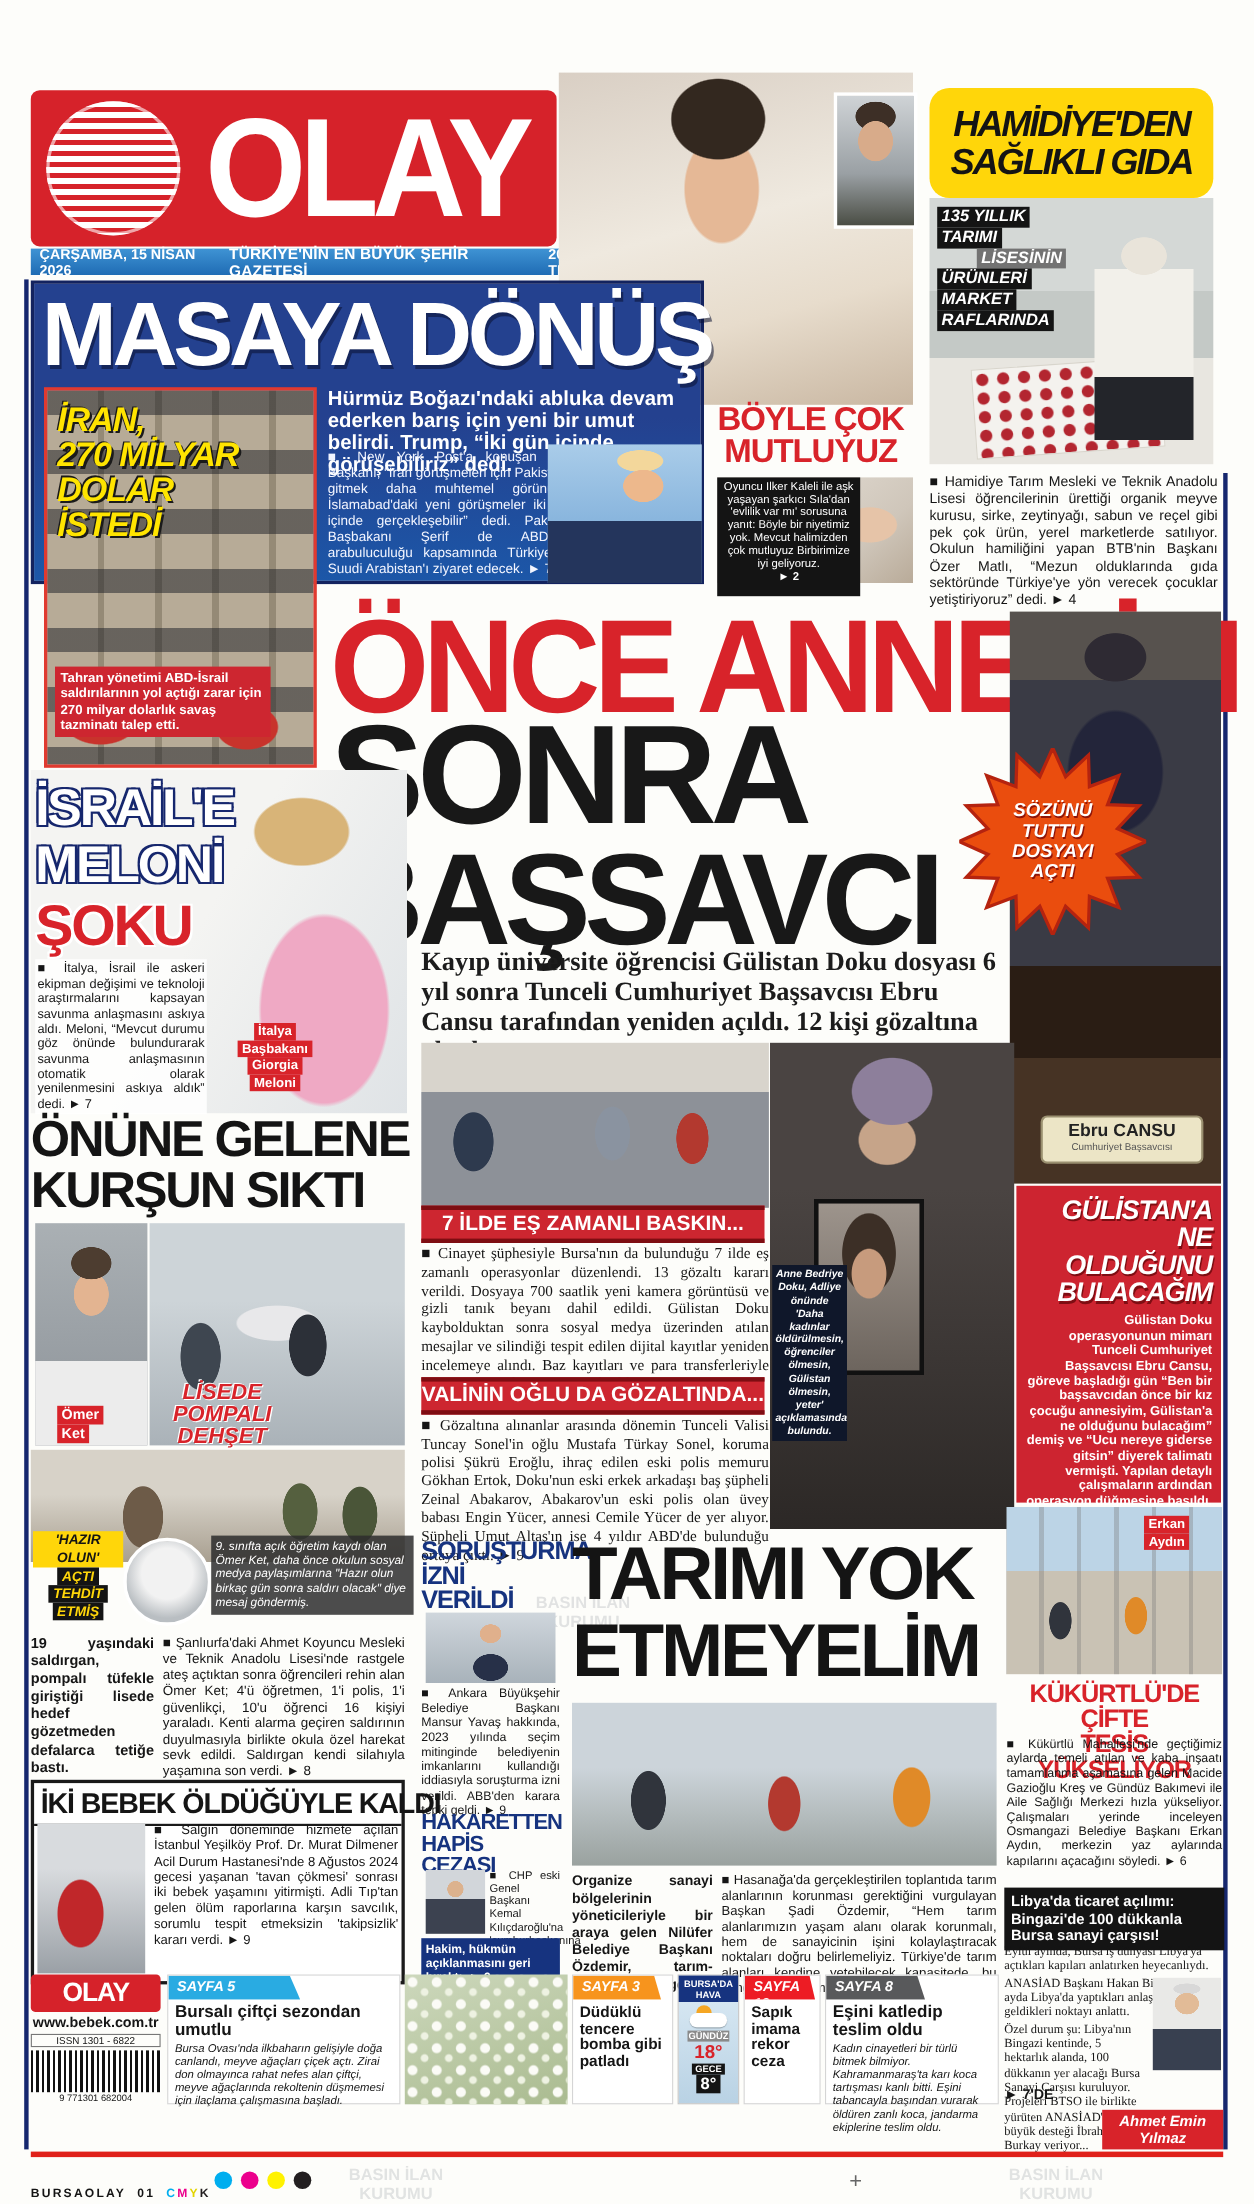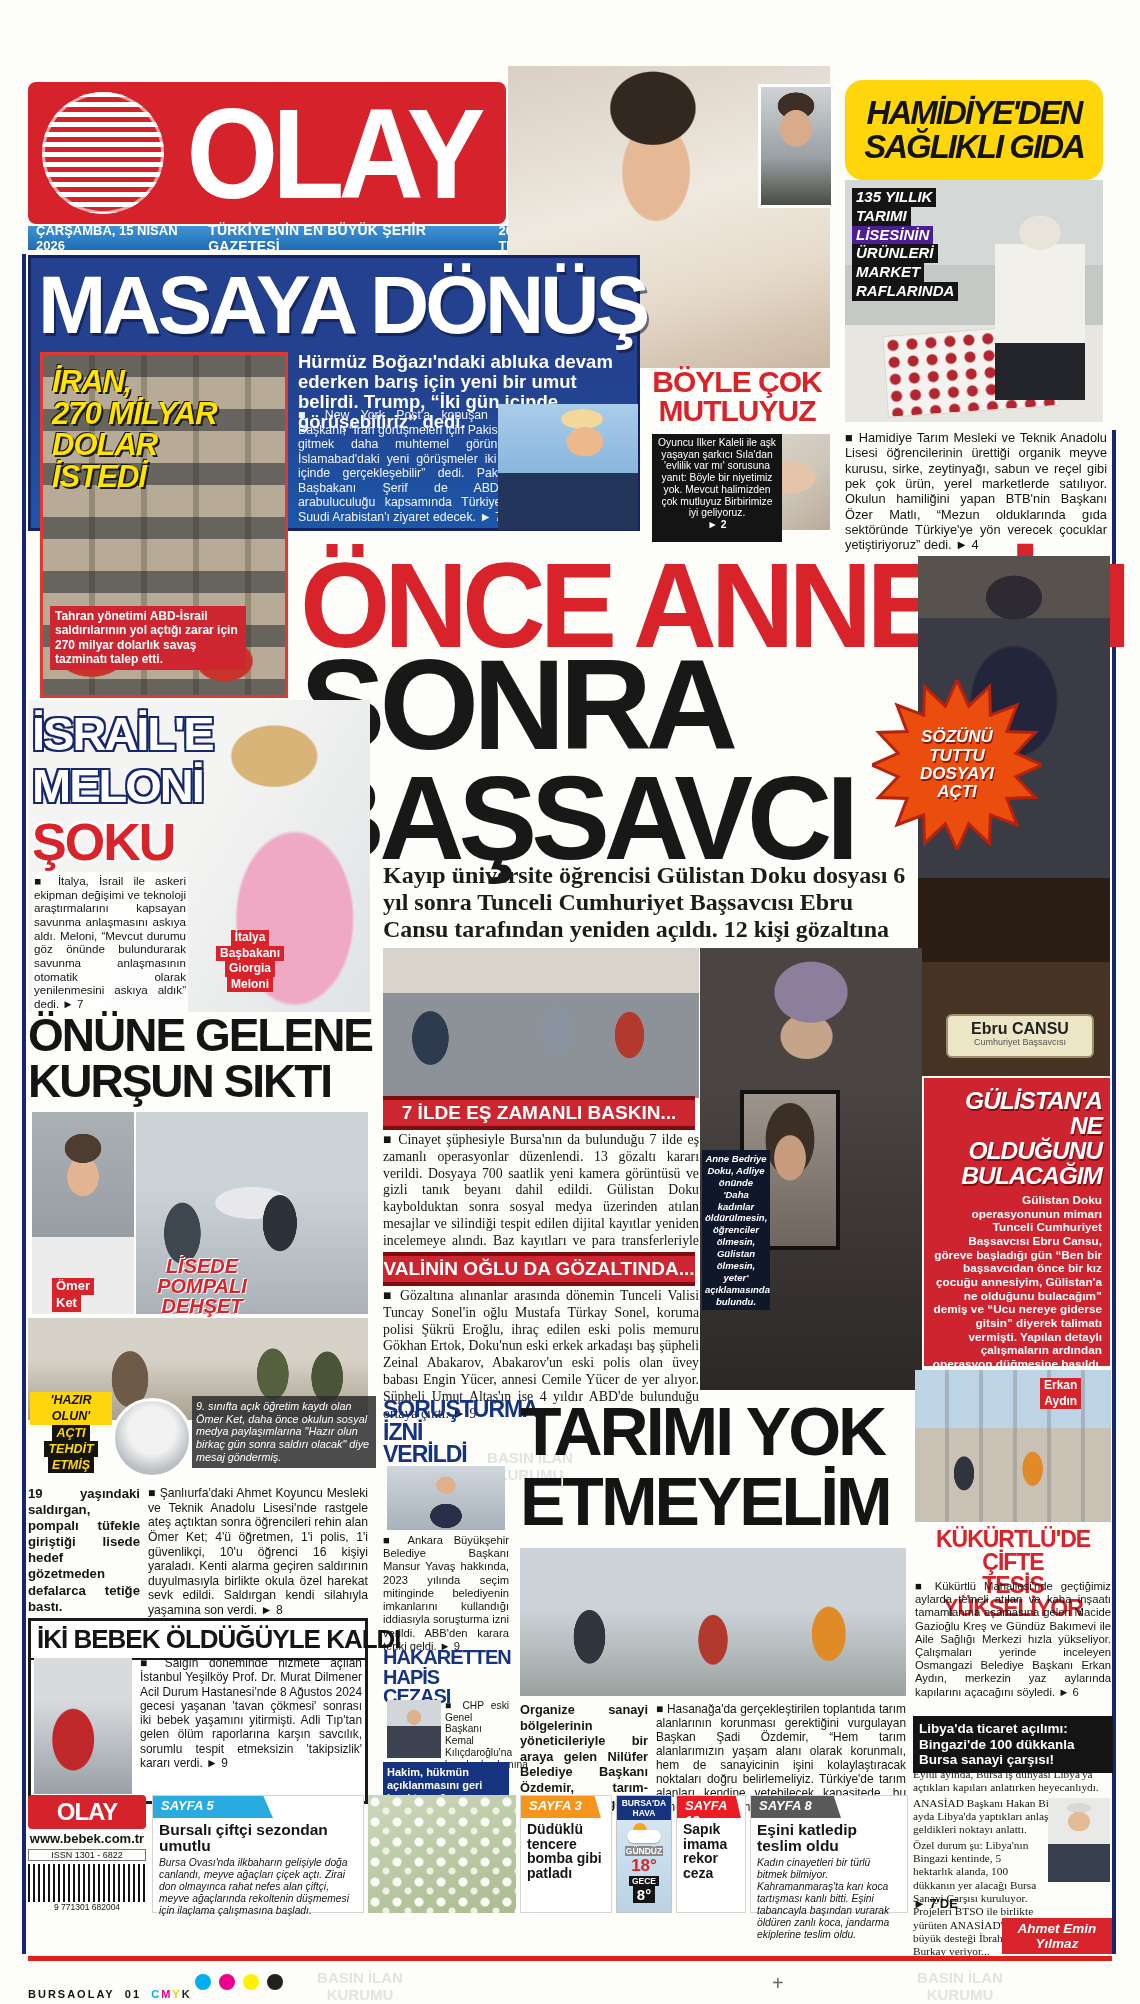"LİSESİNİN" span.chip { background: #4c1d95 -> #737373; margin-left: none -> 36px }
